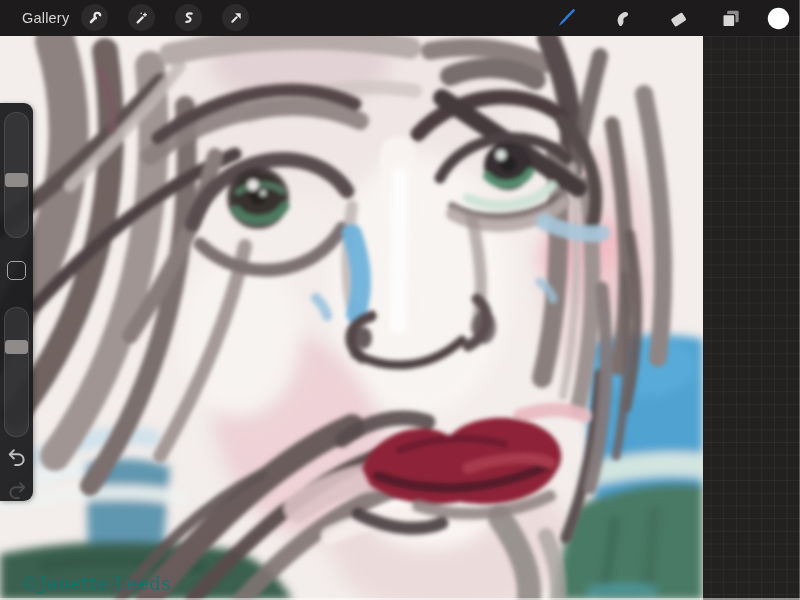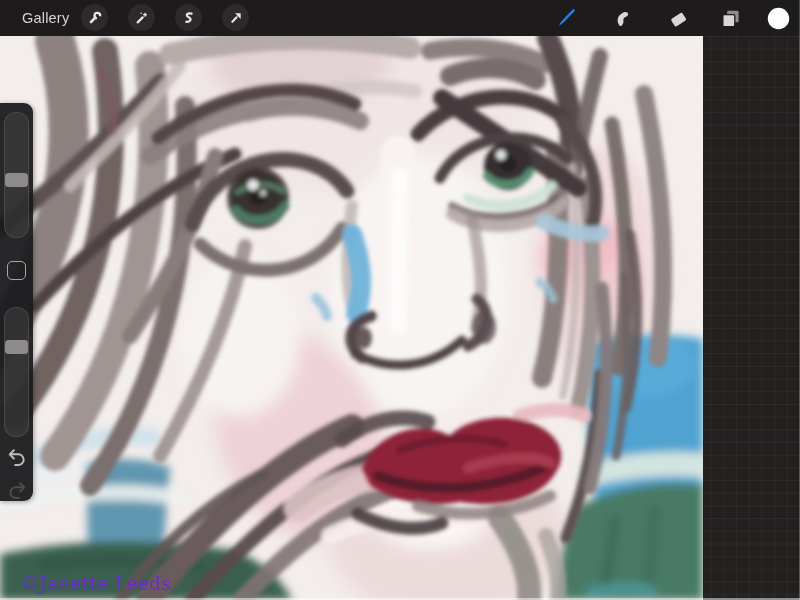"©Janette Leeds" .credit { color: #6d28d9 -> #0f766e }
